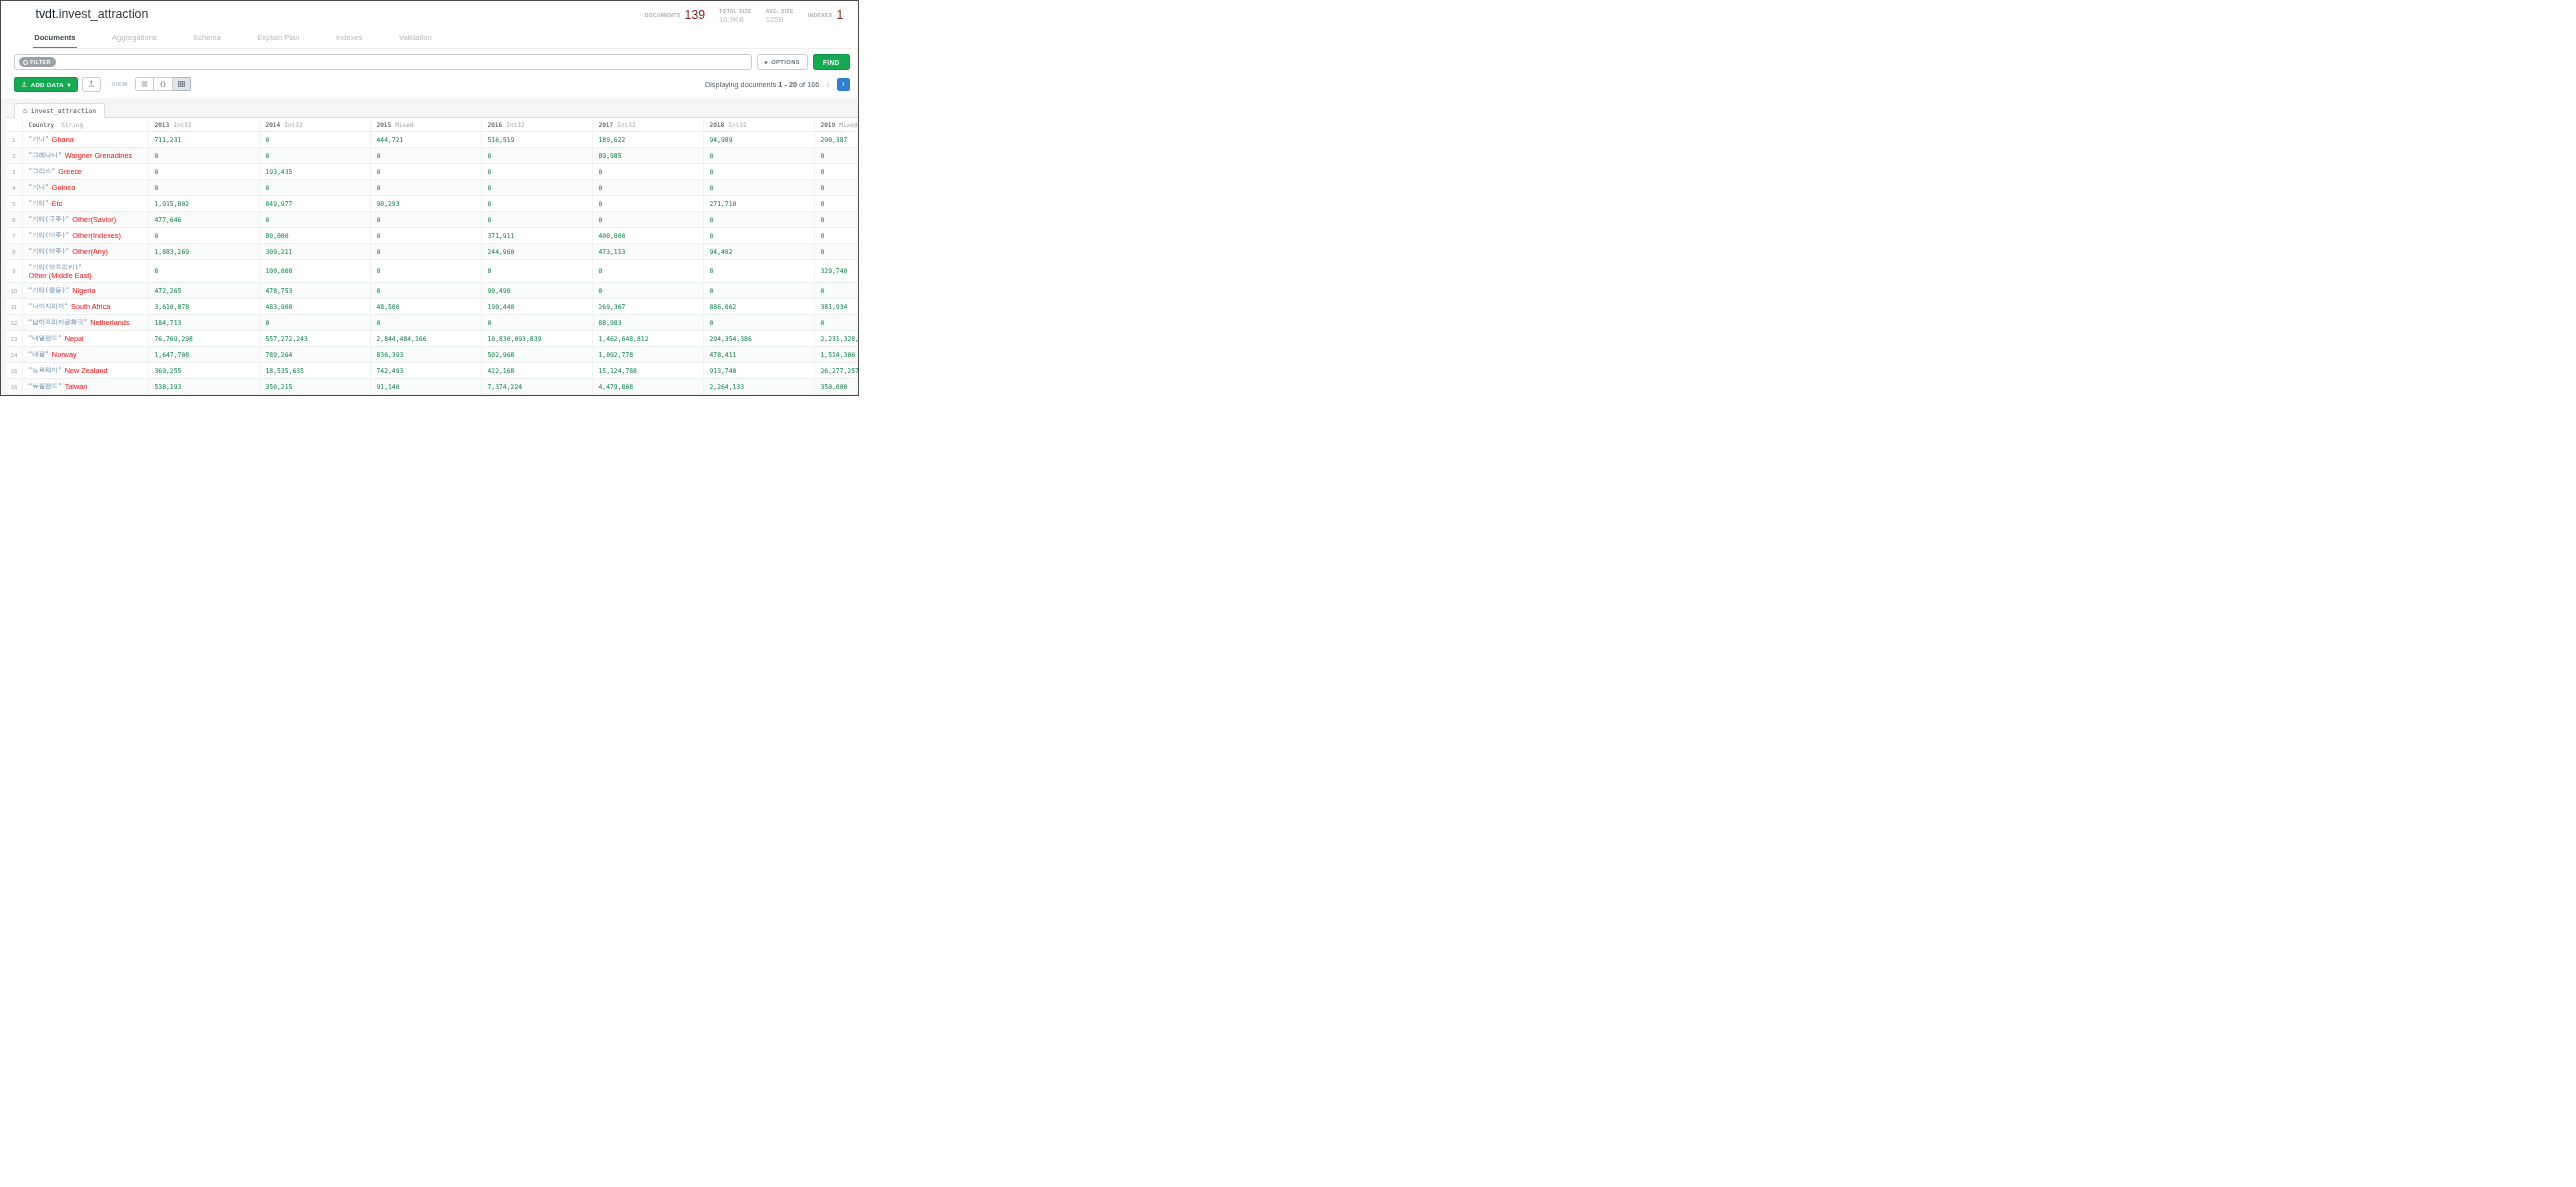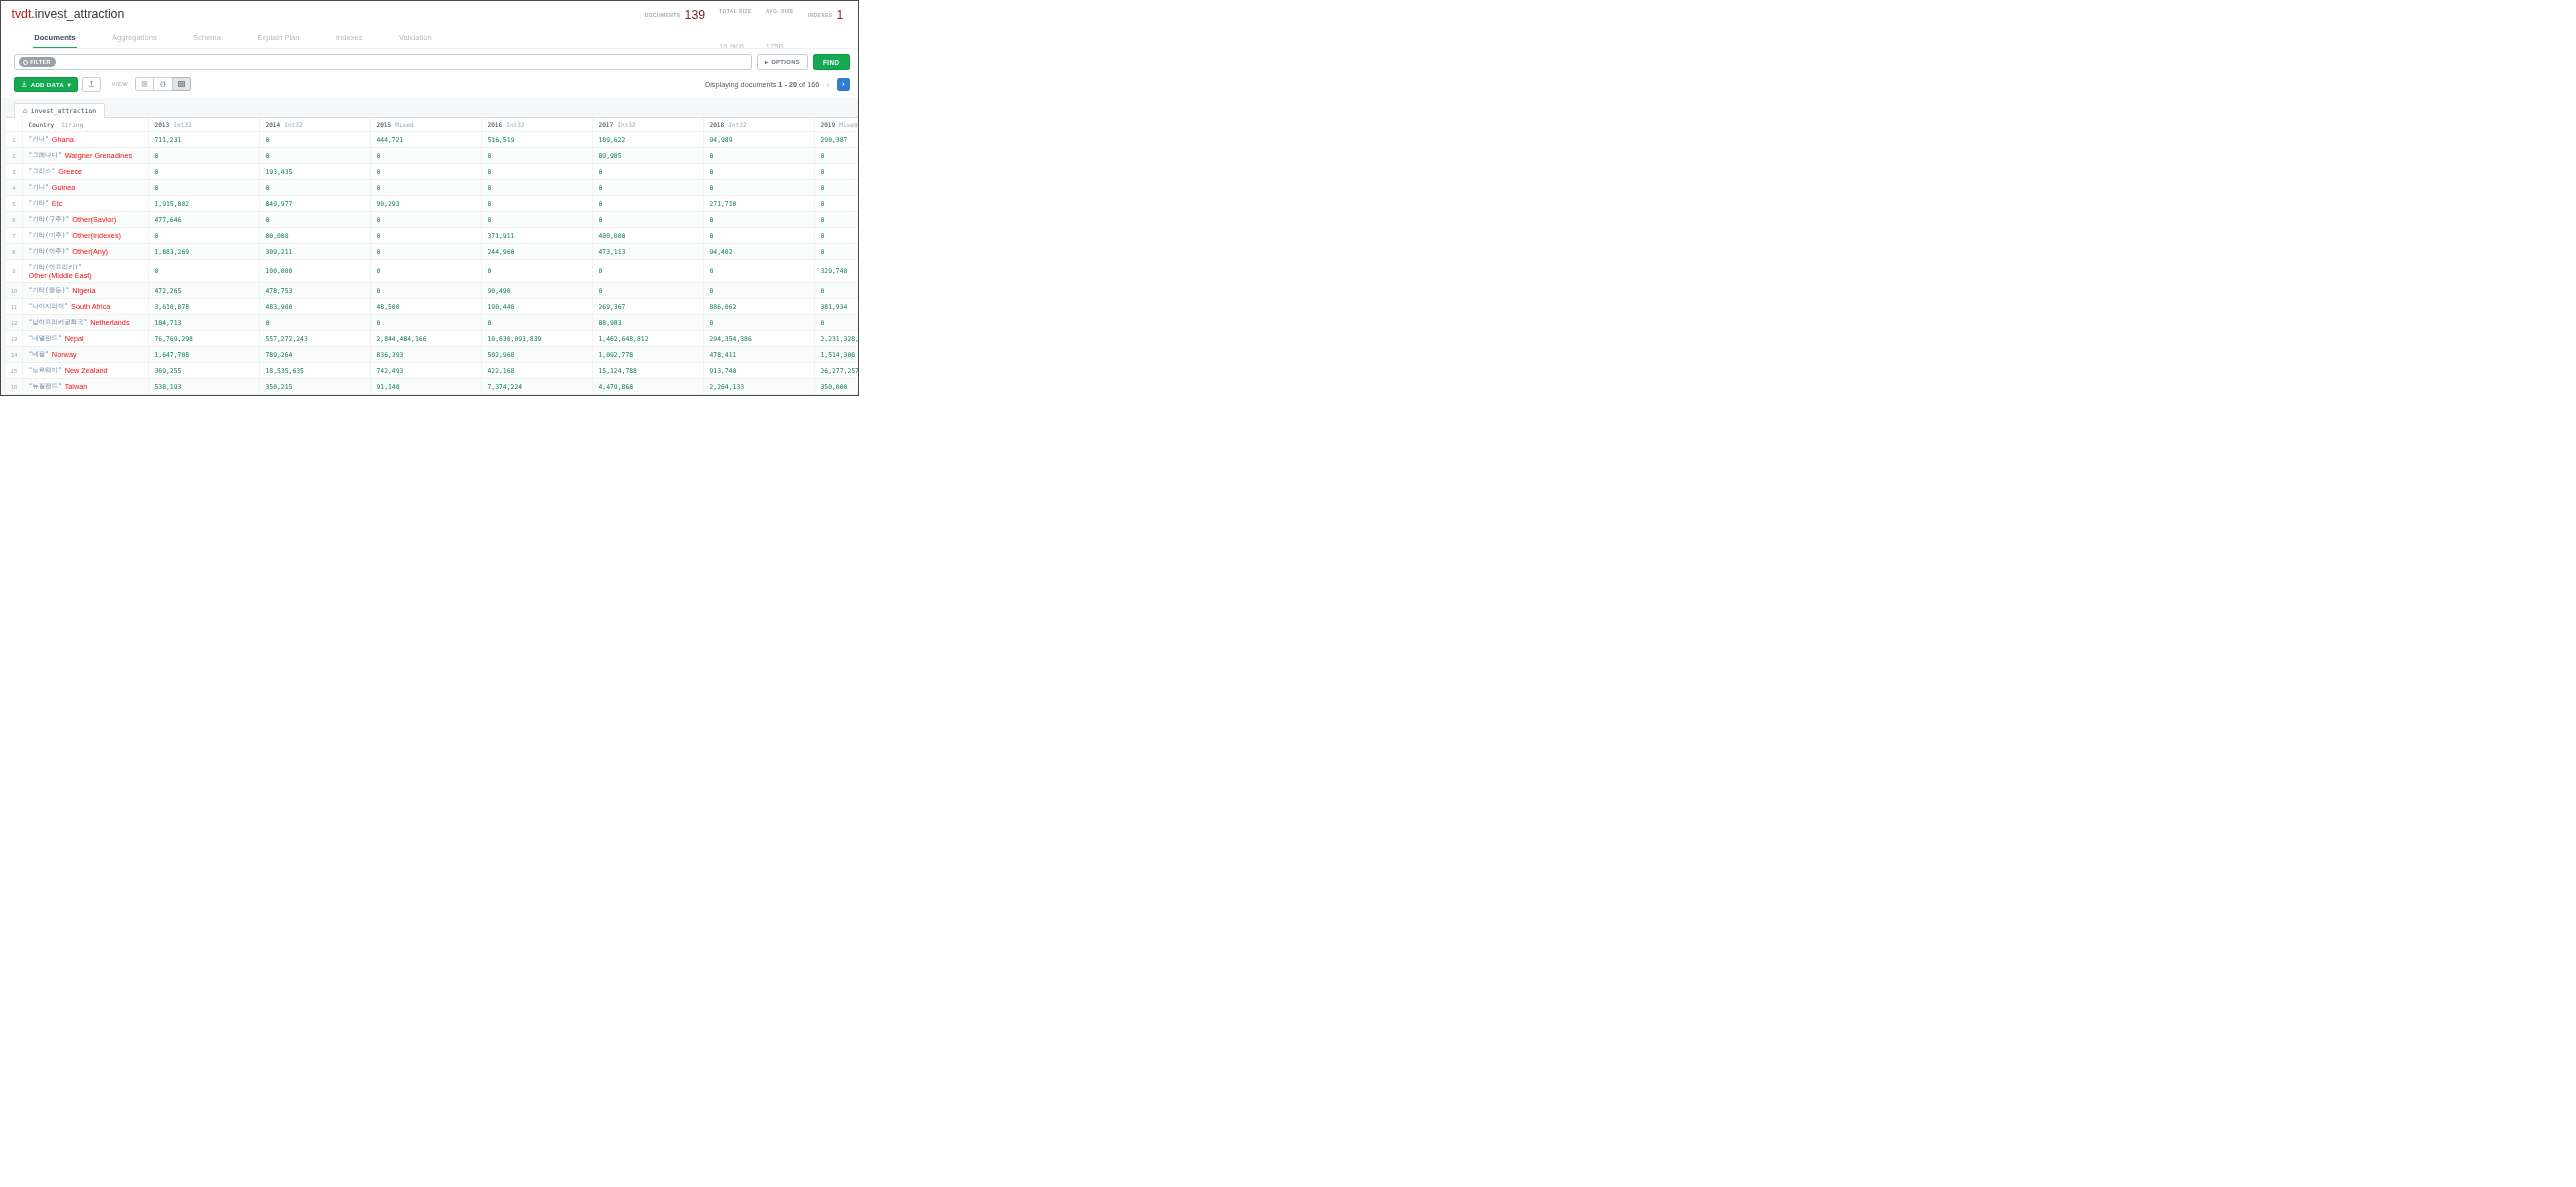"tvdt" .ns-db { color: #b91c1c -> #0f172a; margin-left: none -> 24px }
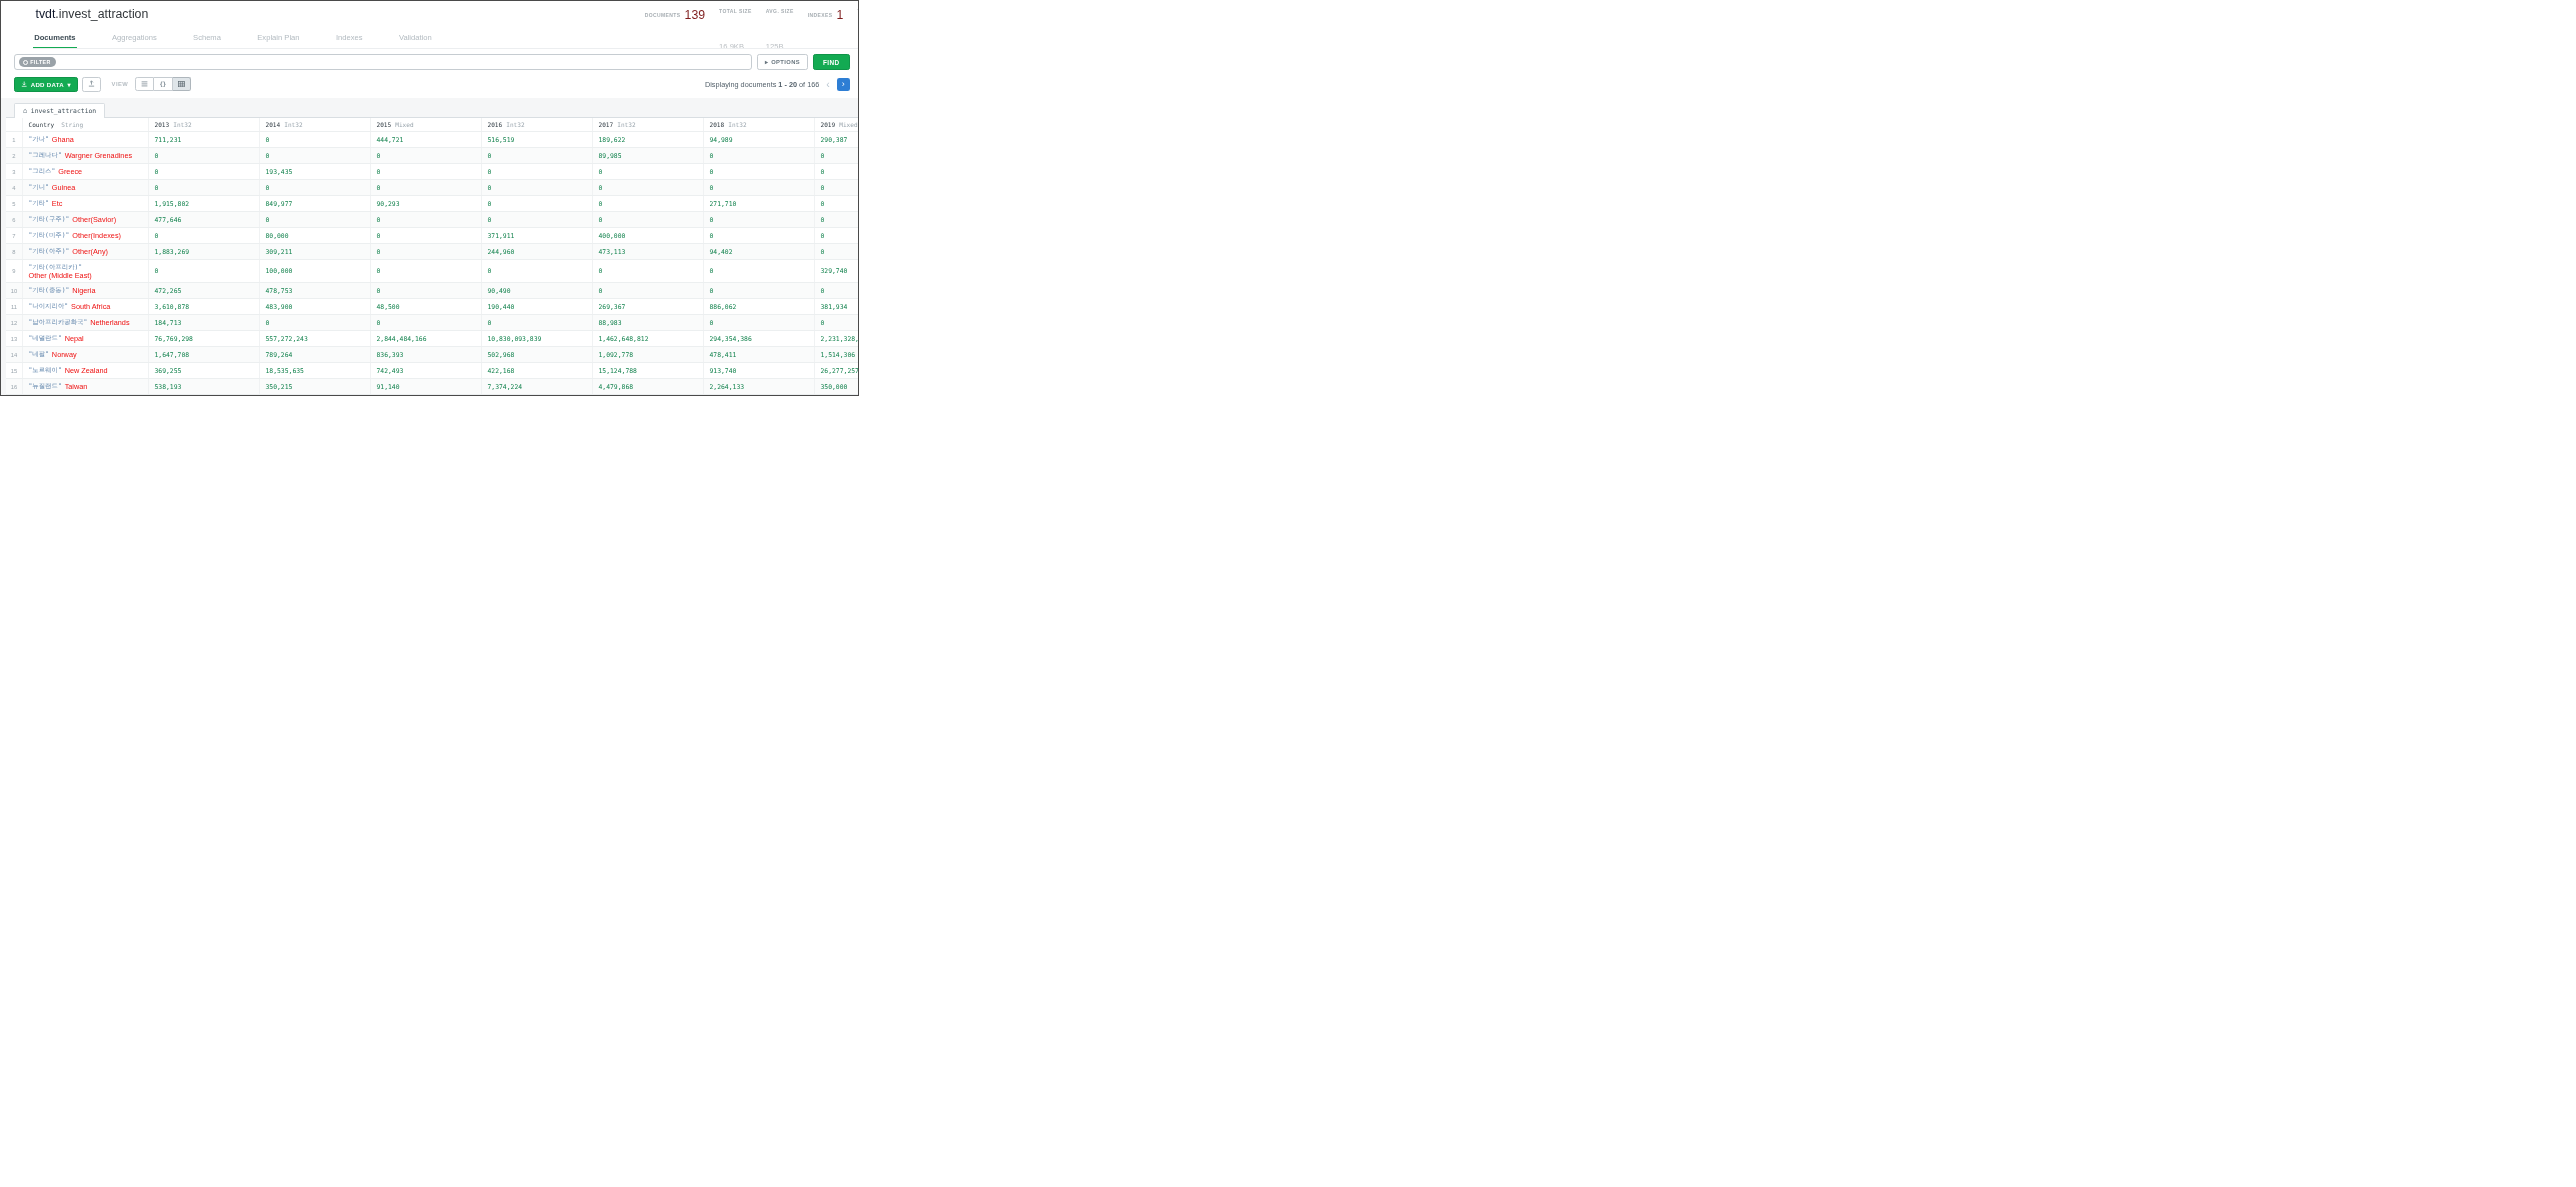"16.9KB" .stat.col .stat-val { margin-top: 27px -> none }
